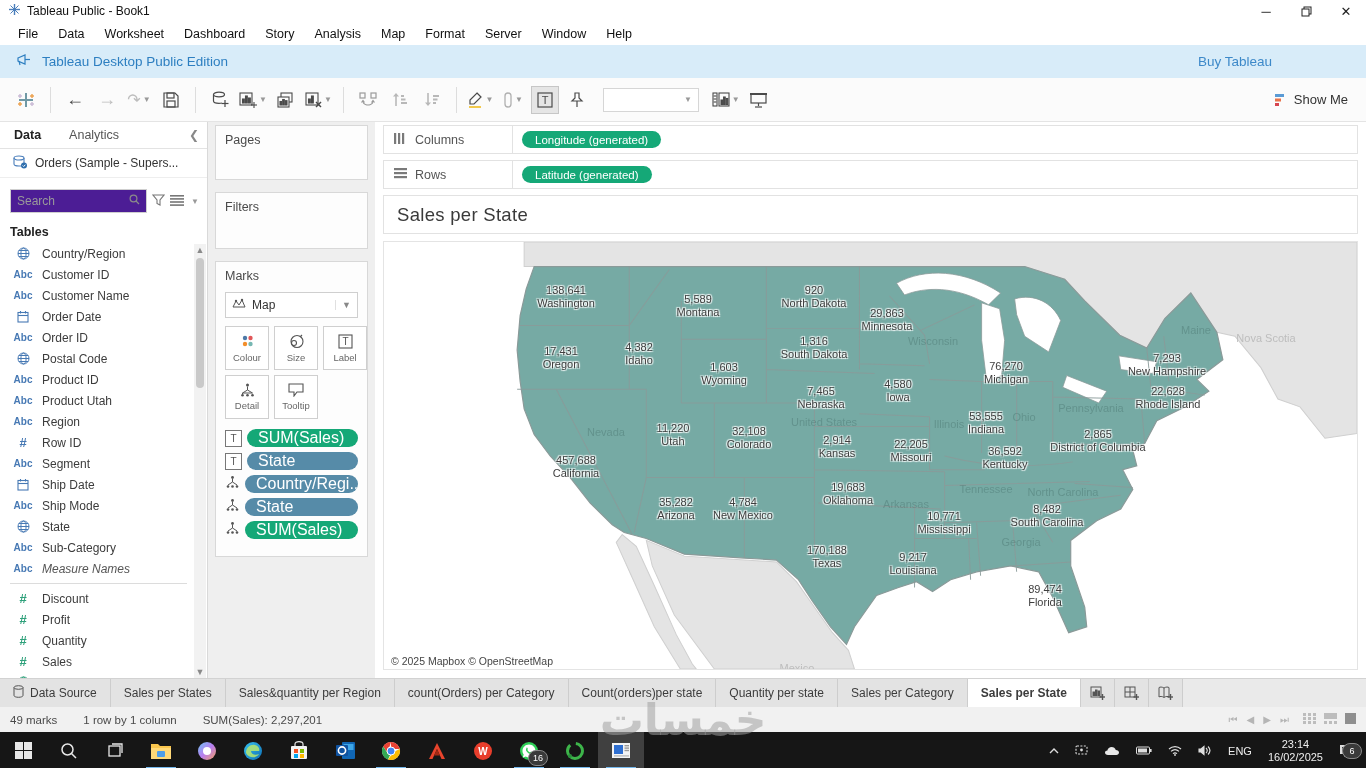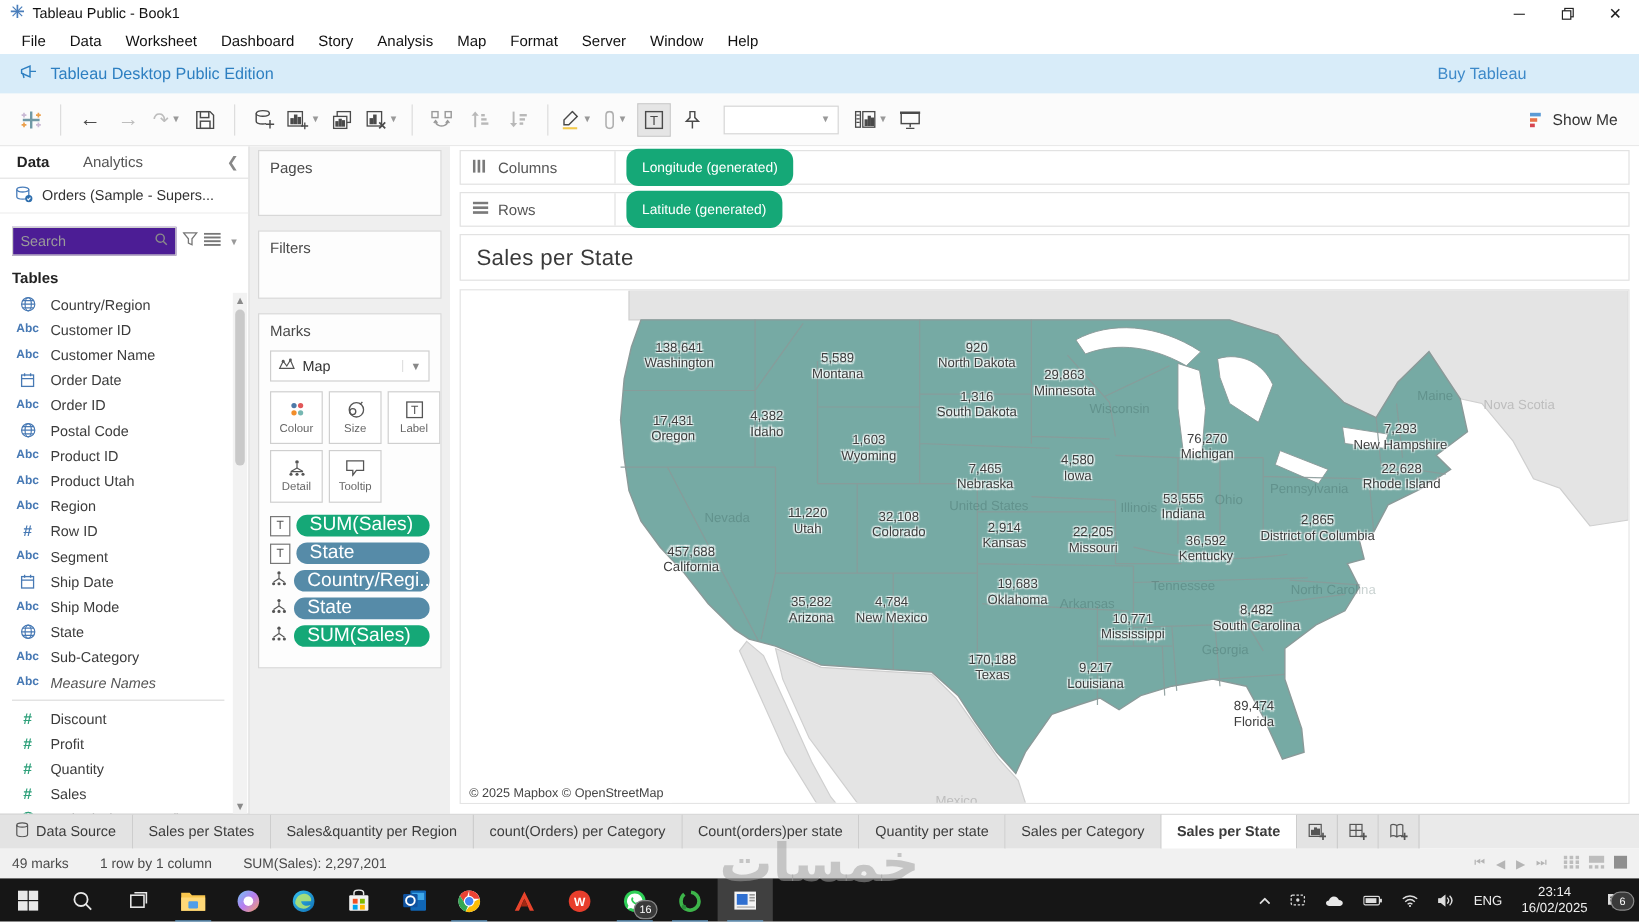"Longitude (generated)" .spill { height: 31px -> 17px }
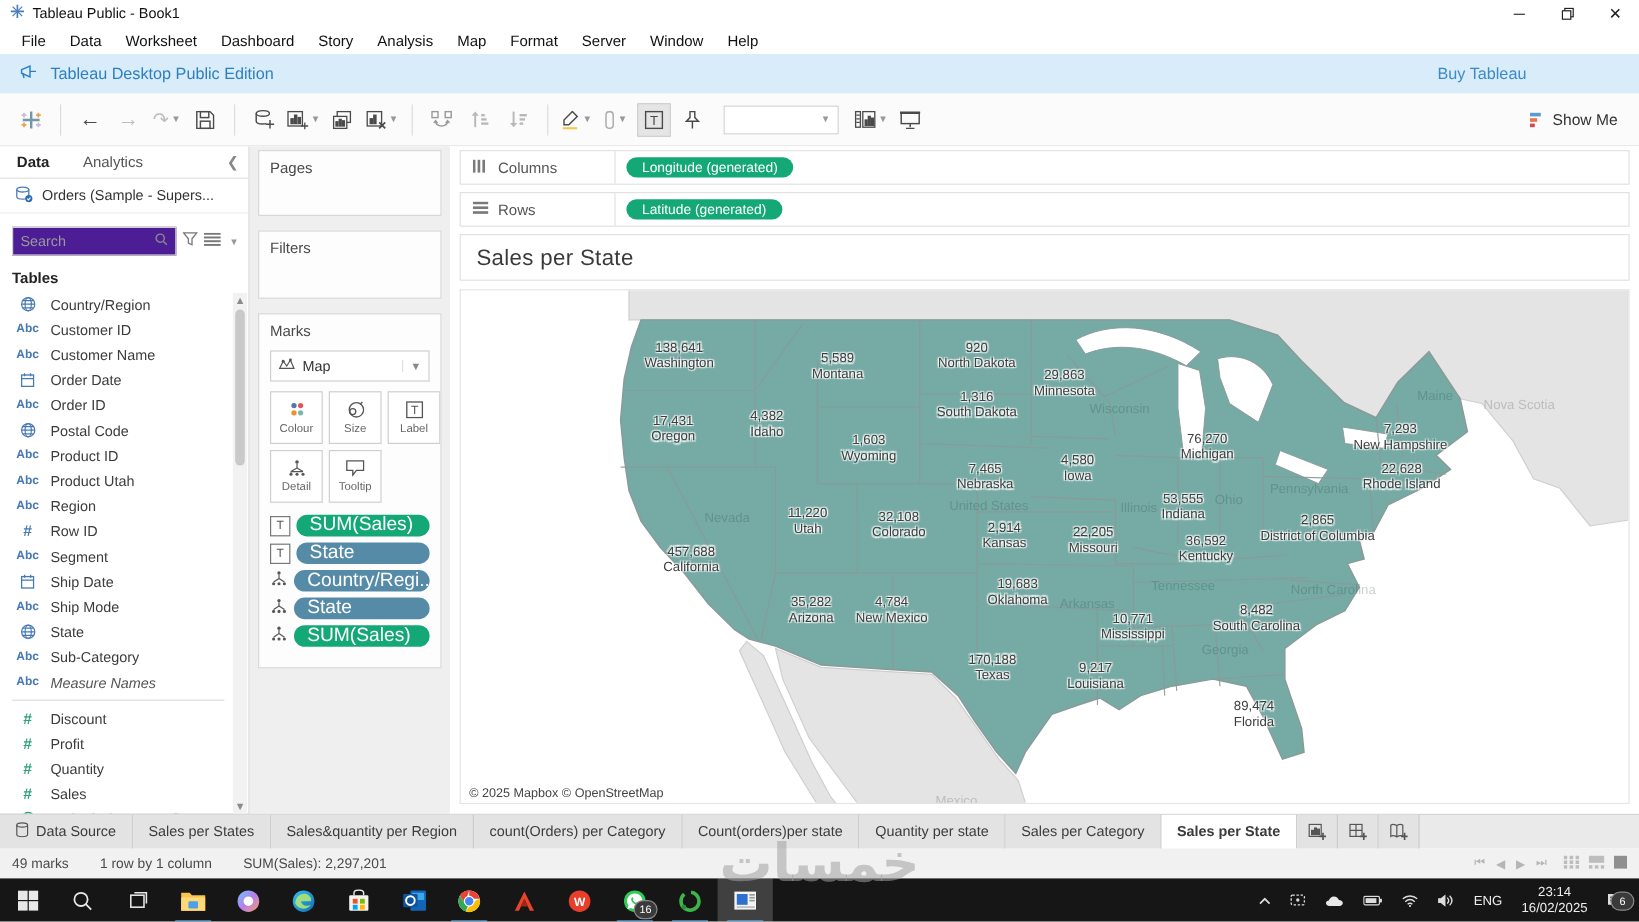"1,316" div.map-label { top: 96px -> 106px }
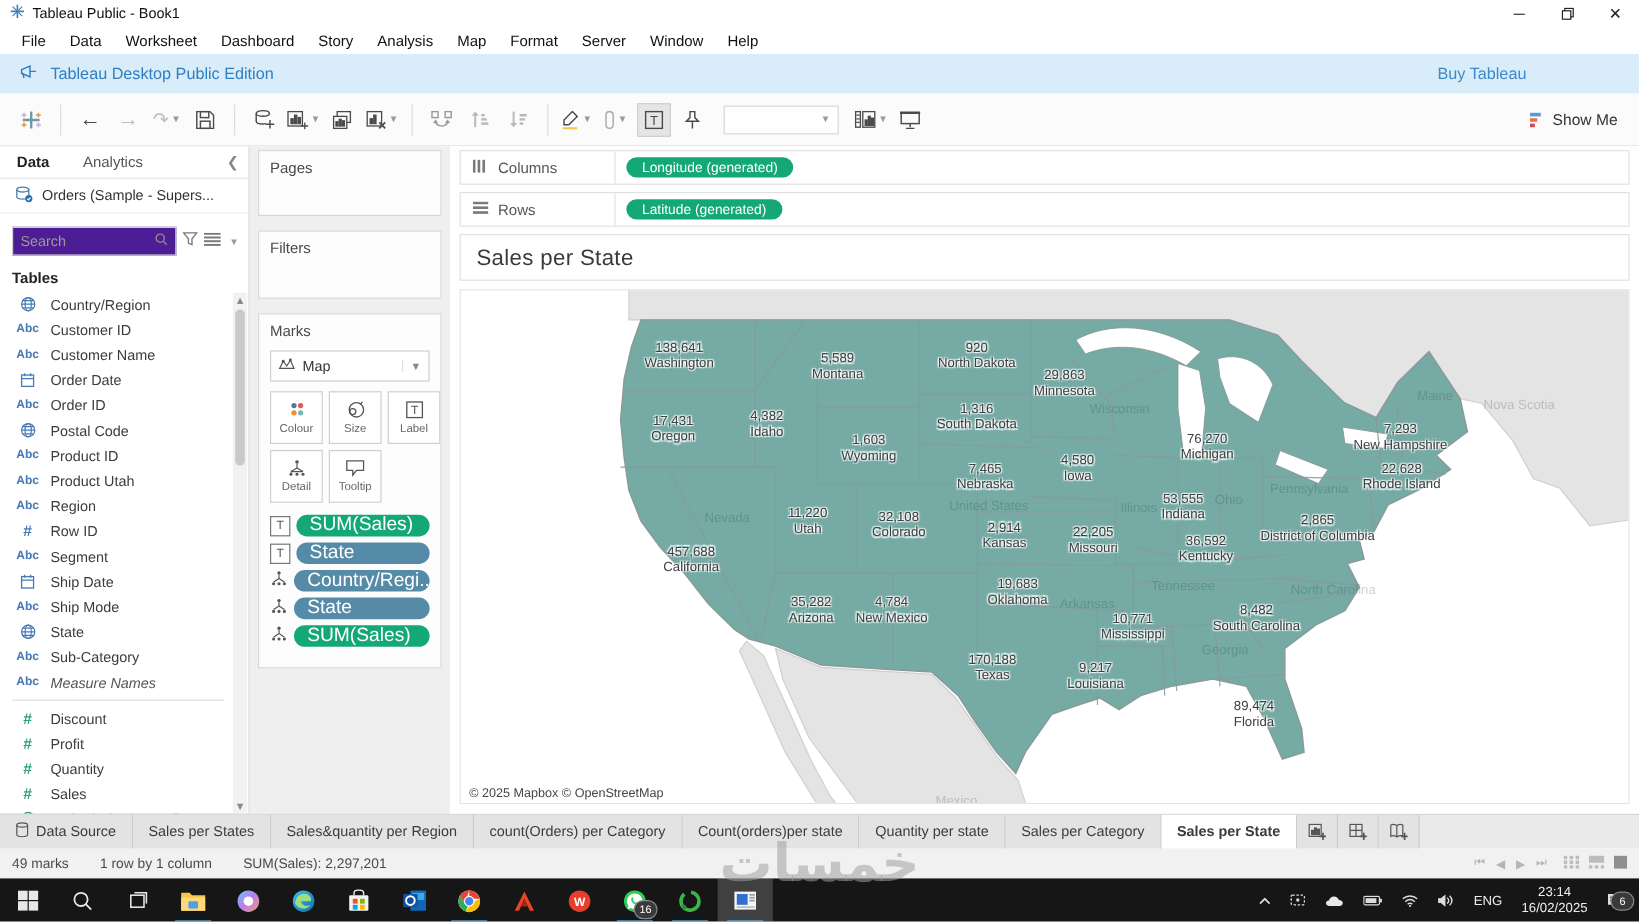"North Carolina" div.base-label { margin-left: 48px -> none }
